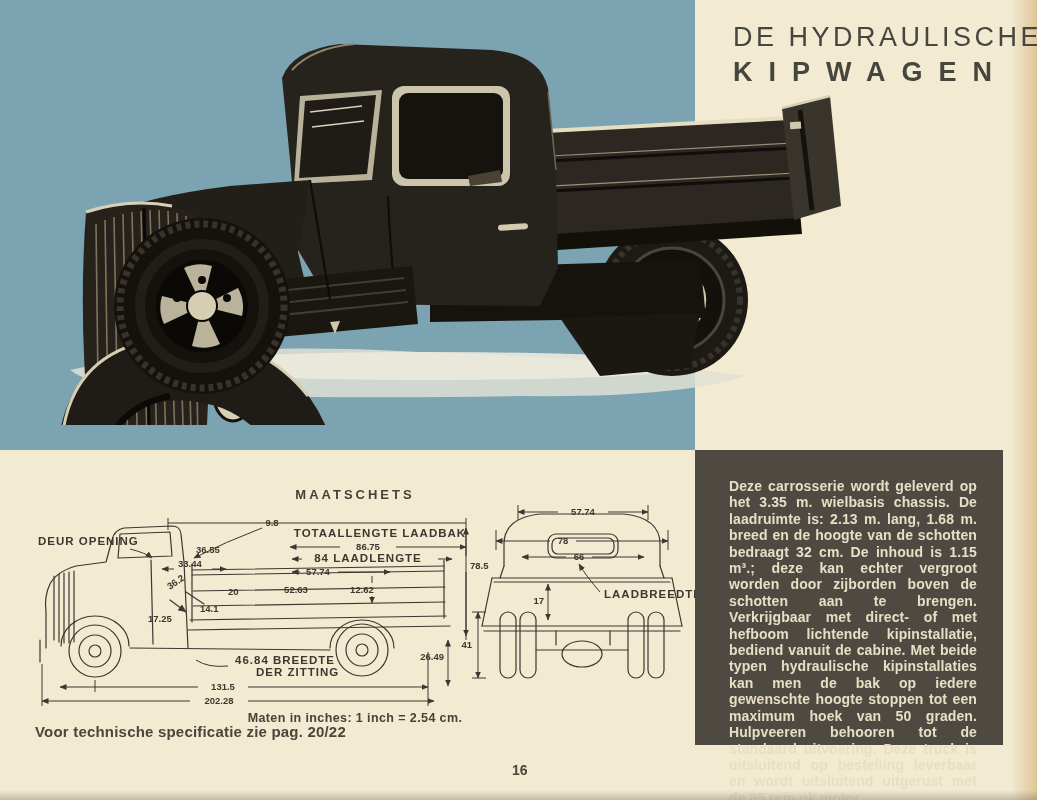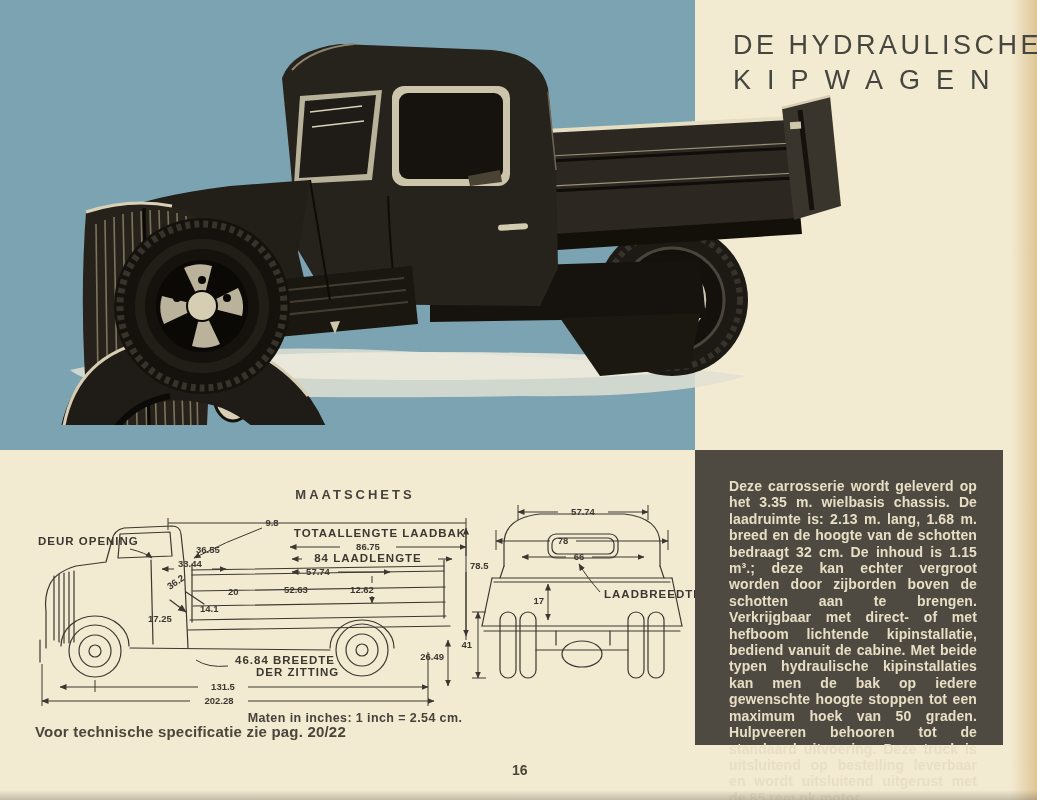"DE HYDRAULISCHE" .title-block { margin-top: 8px -> none }
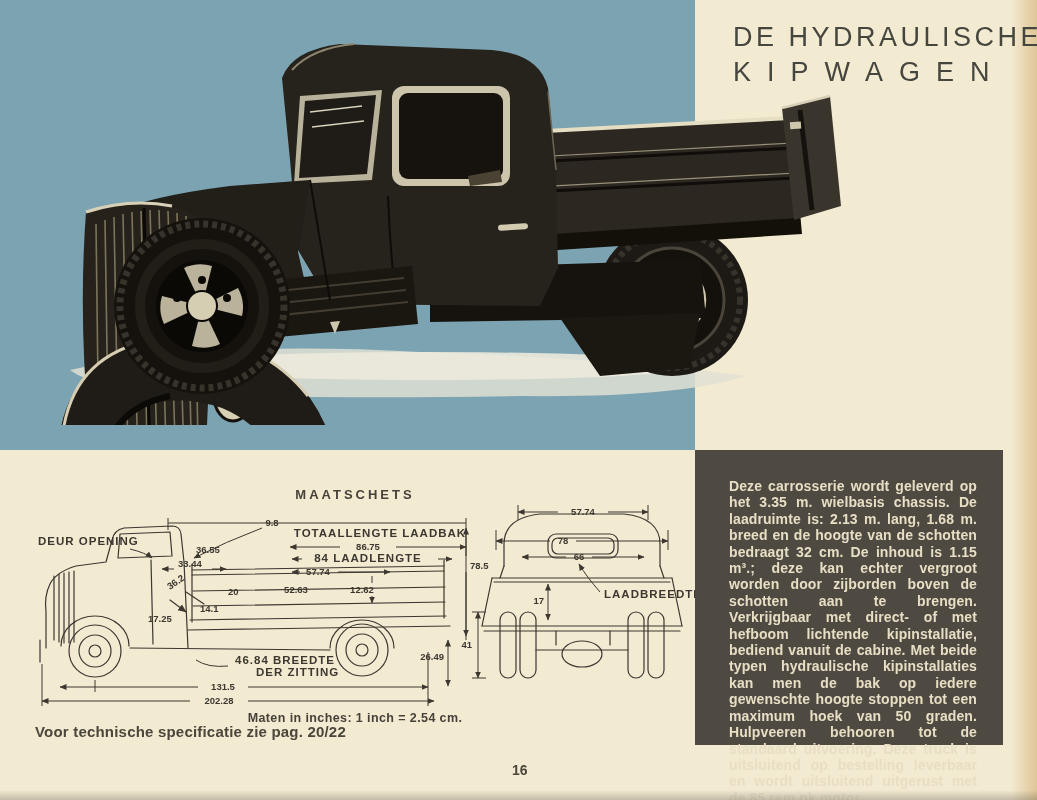"KIPWAGEN" .title-line2 { font-weight: 400 -> 700 }
